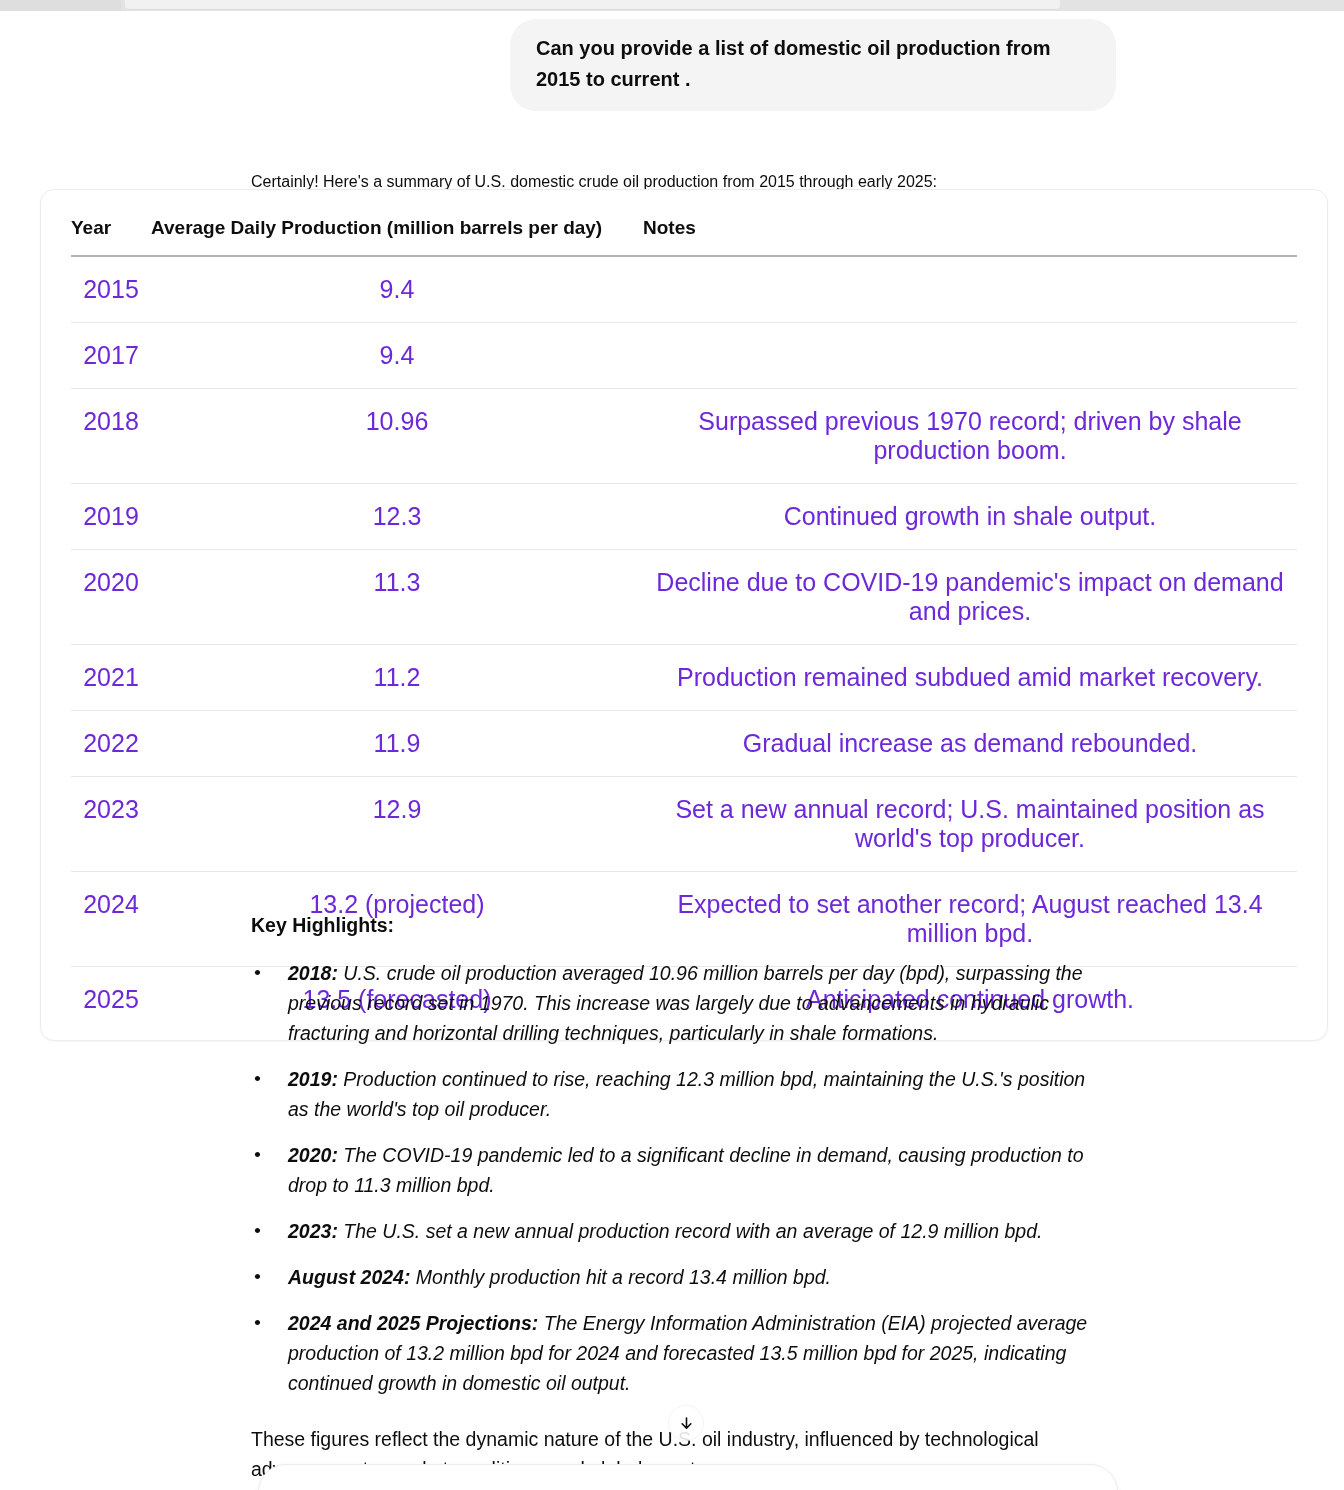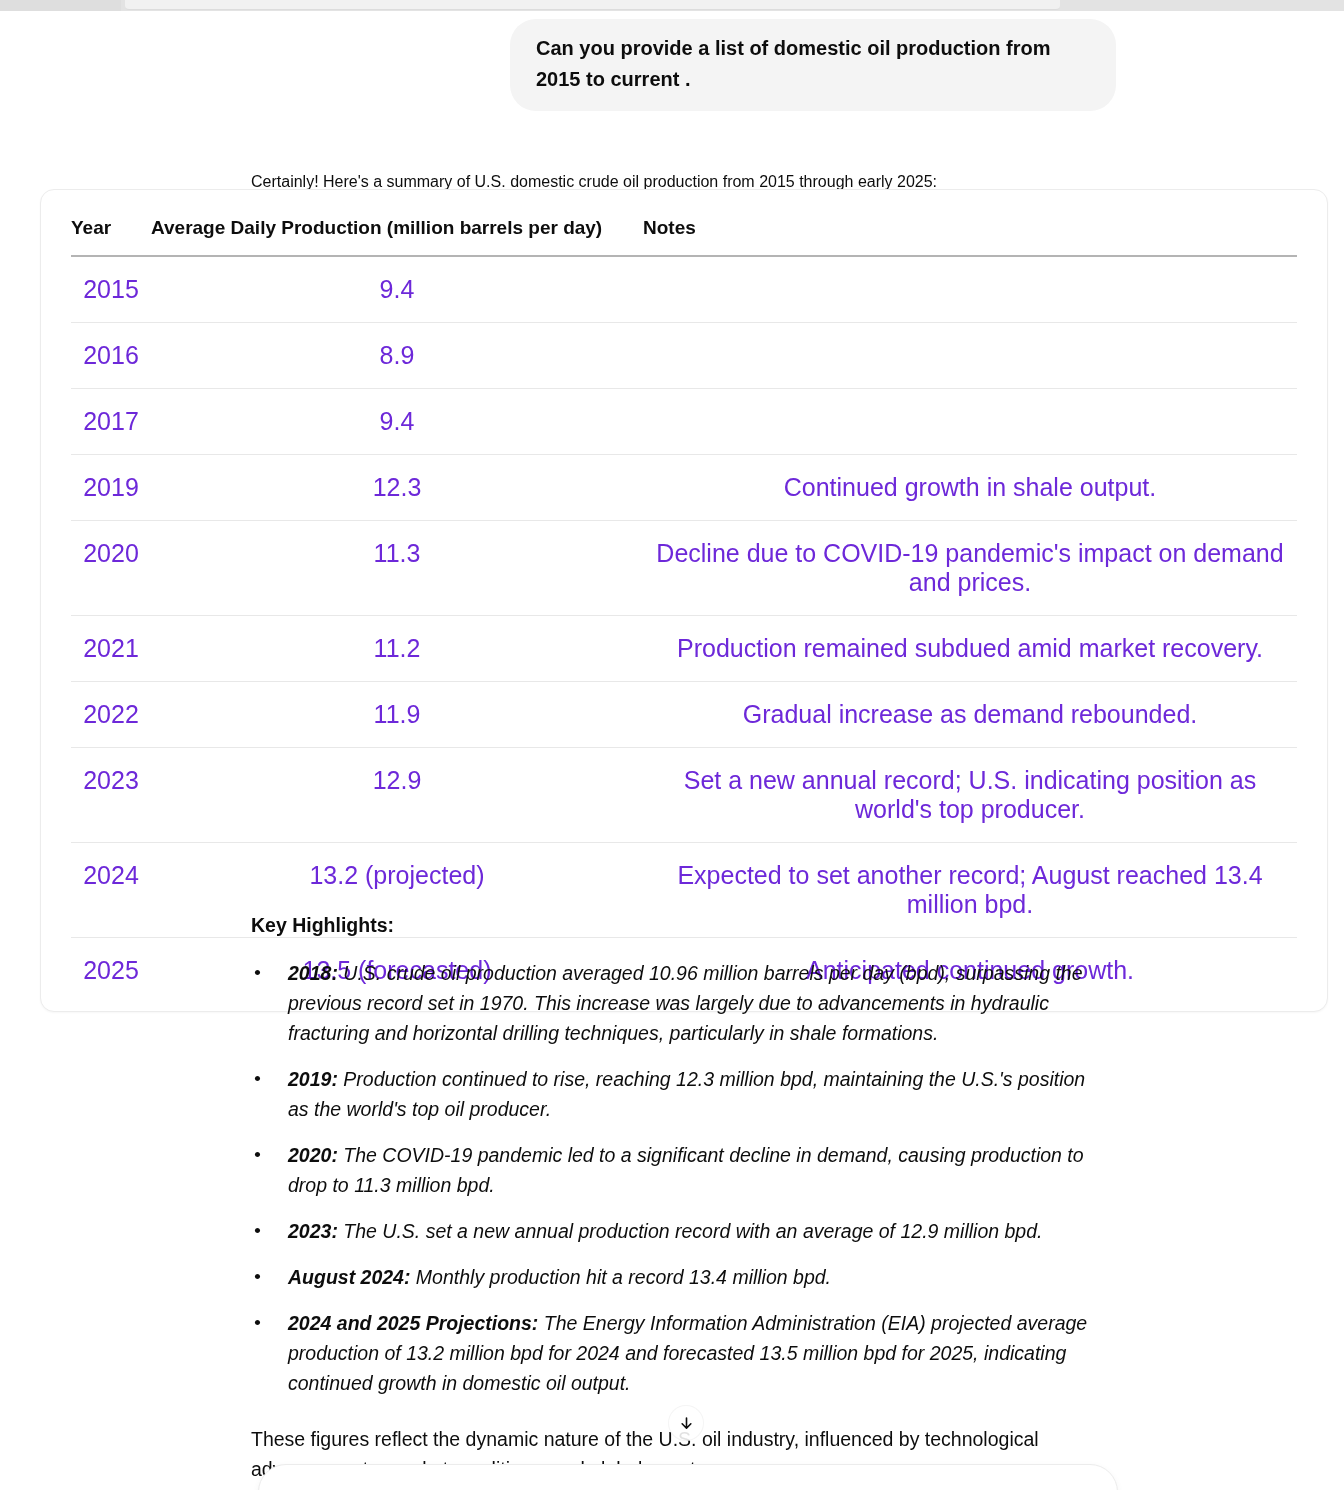"2016" tr { html: <tr> <td>2016</td> <td>8.9</td> <td></td> </tr> -> none }
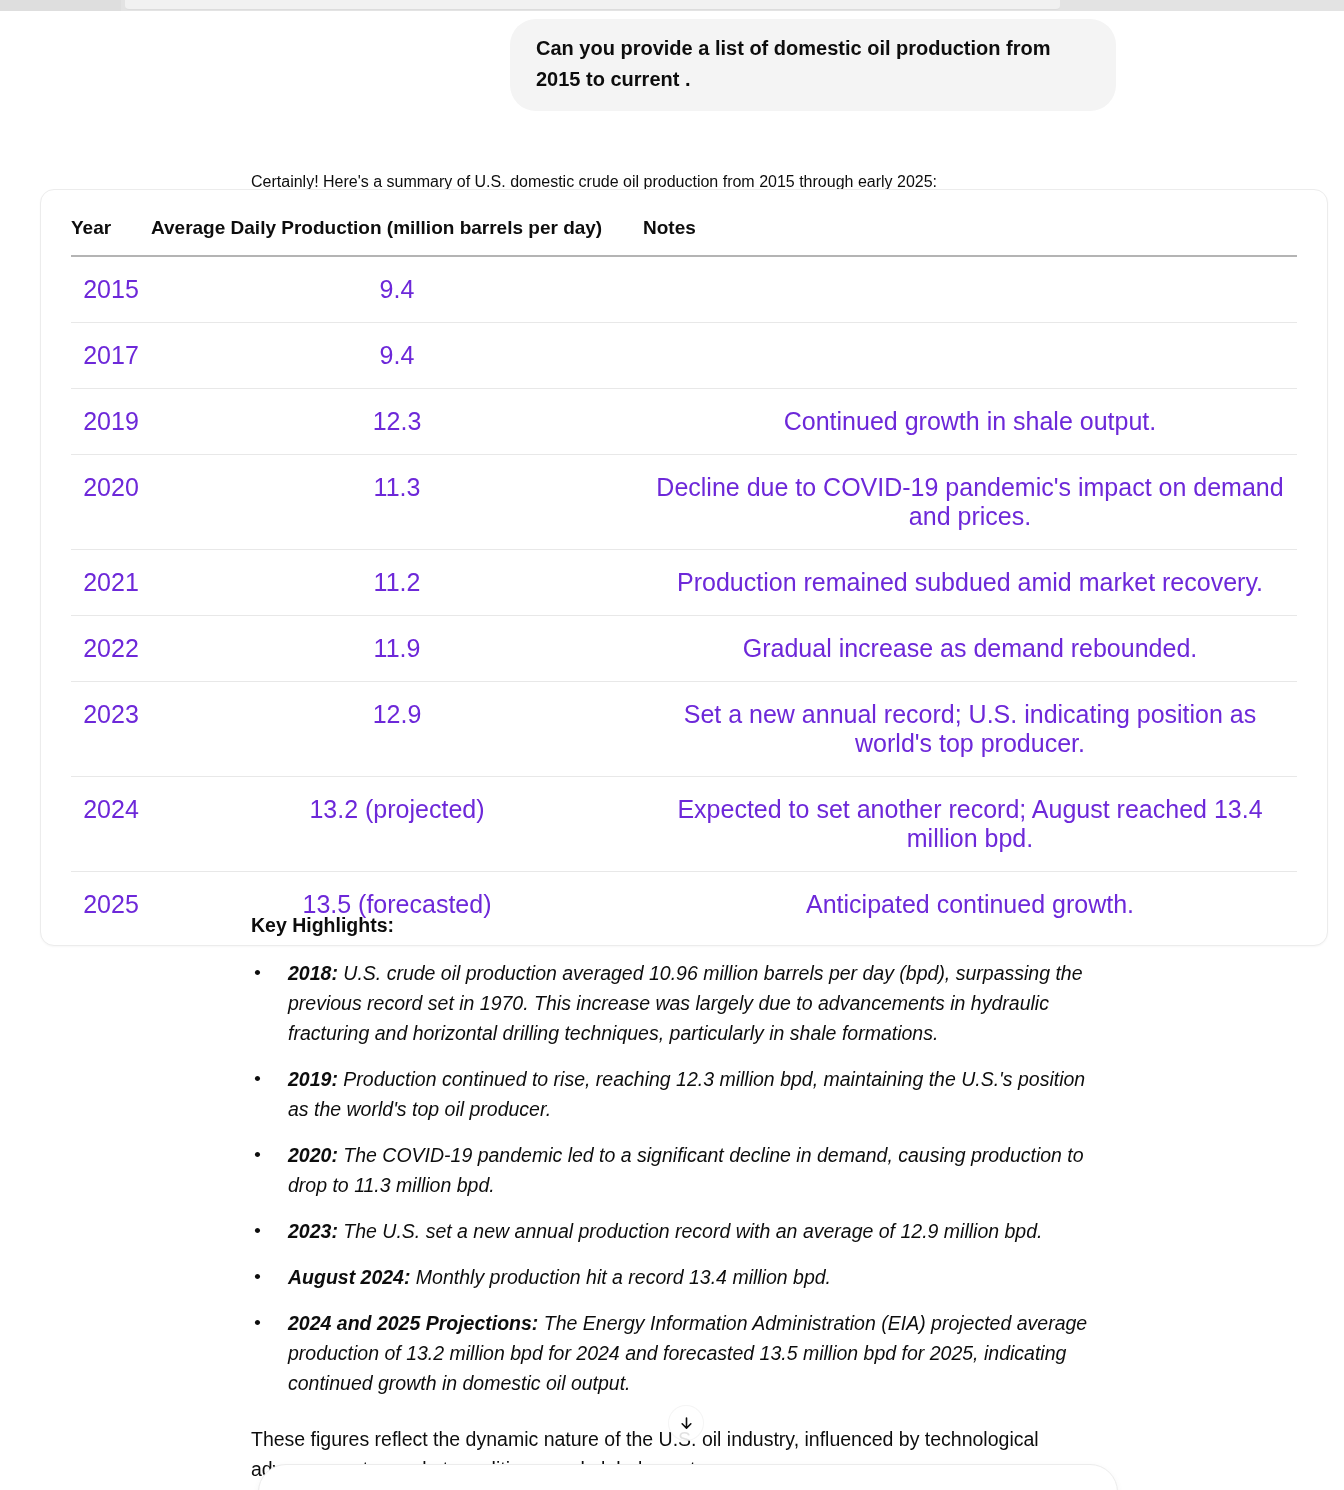"2018" tr { html: none -> <tr> <td>2018</td> <td>10.96</td> <td>Surpassed previous 1970 record; driven by shale production boom.</td> </tr> }
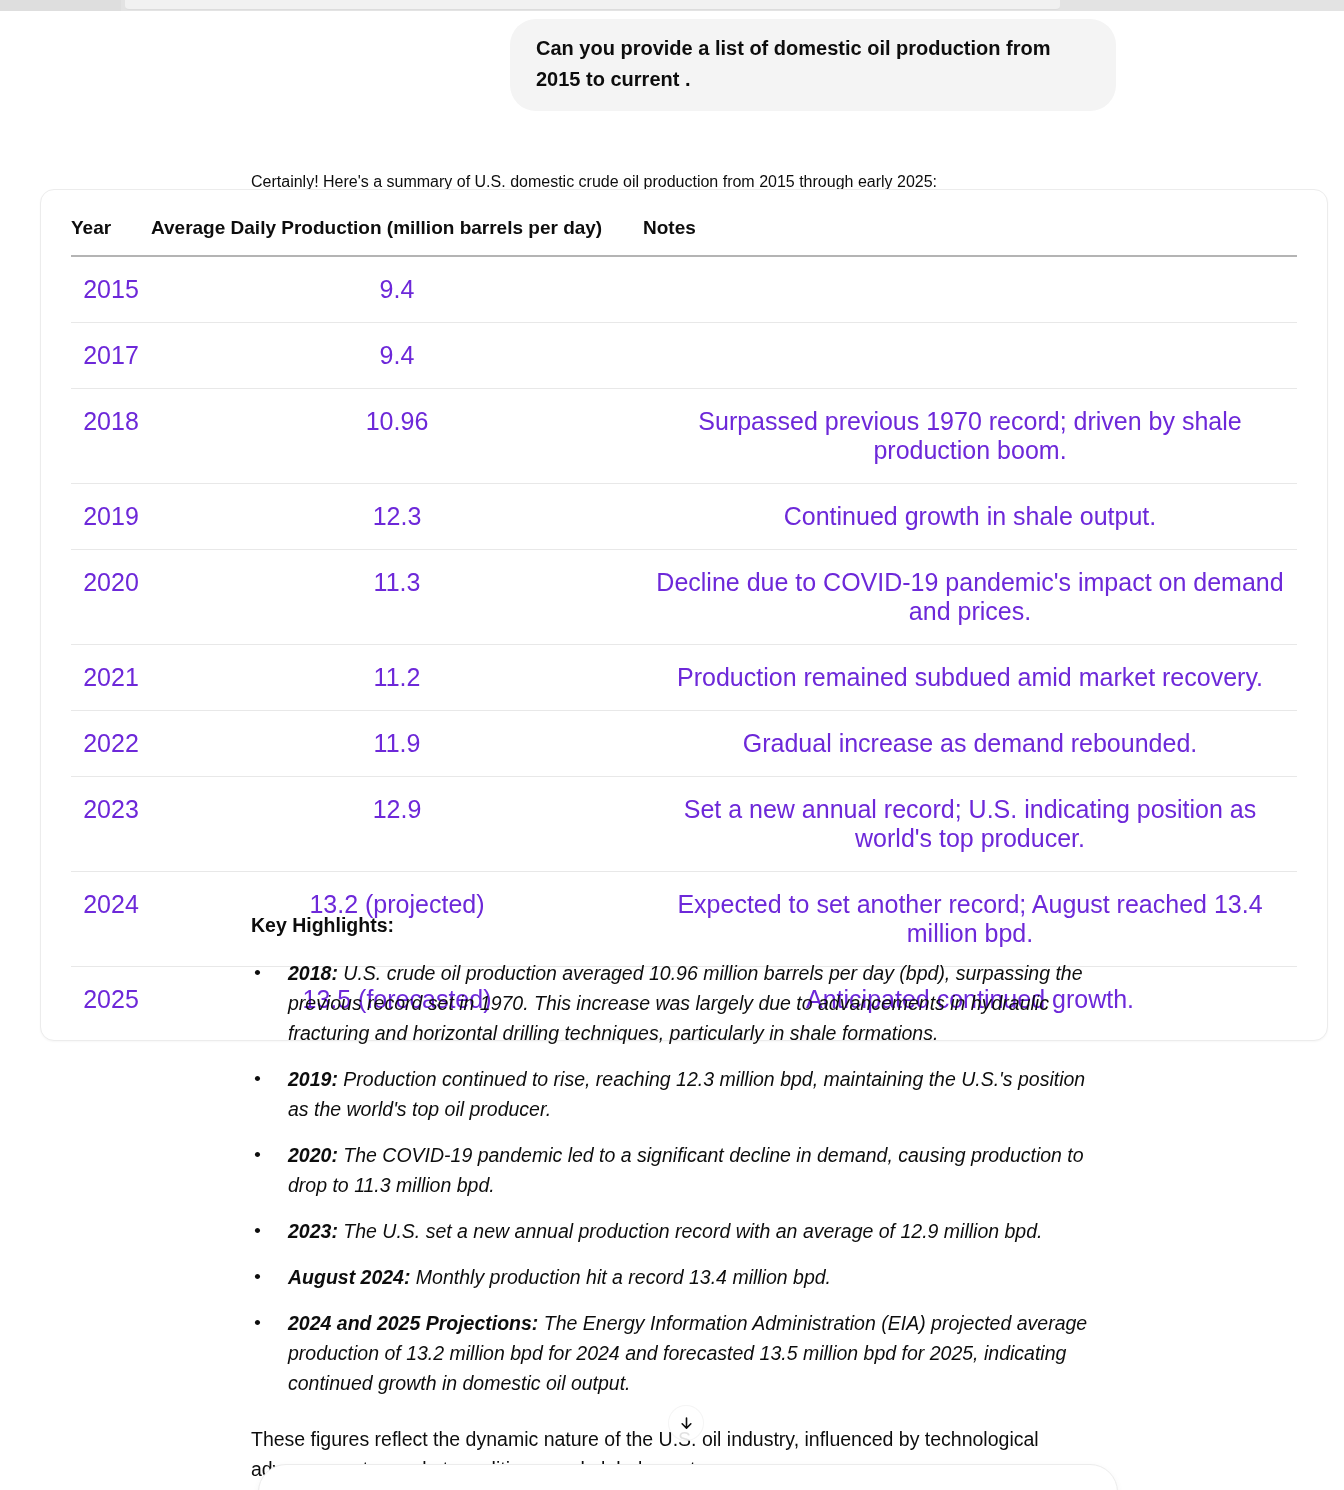"Set a new annual record;" td { text: indicating -> maintained }
